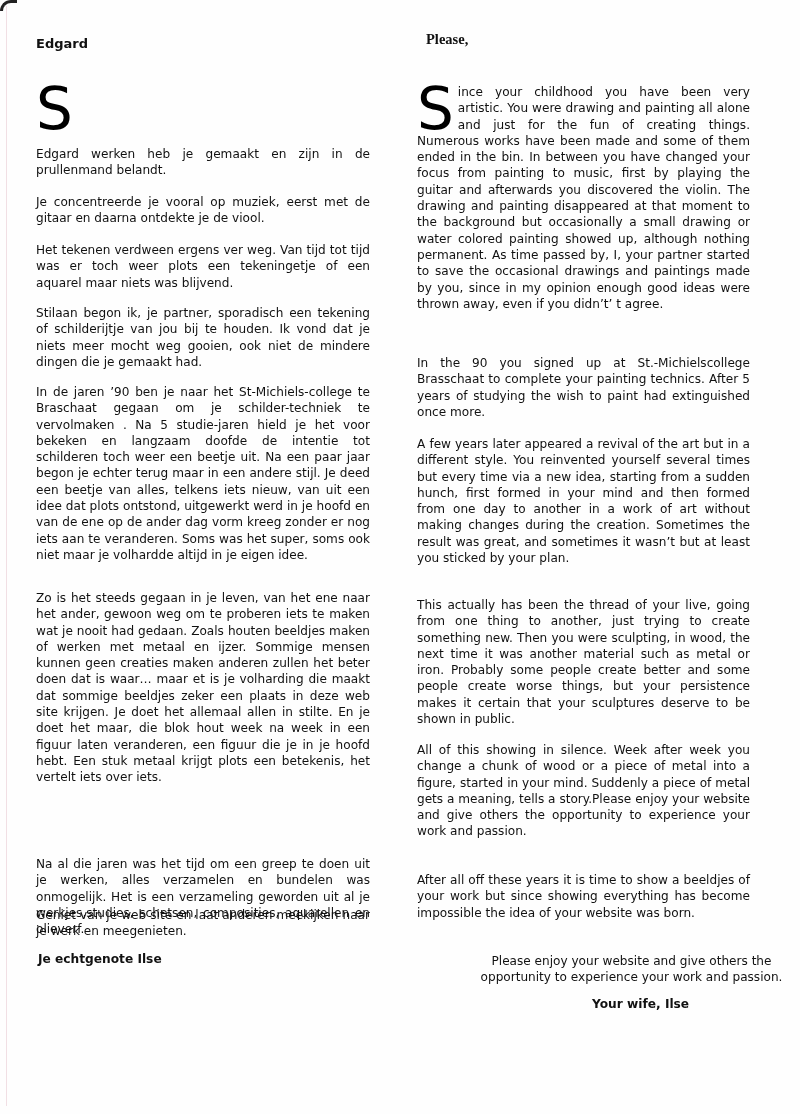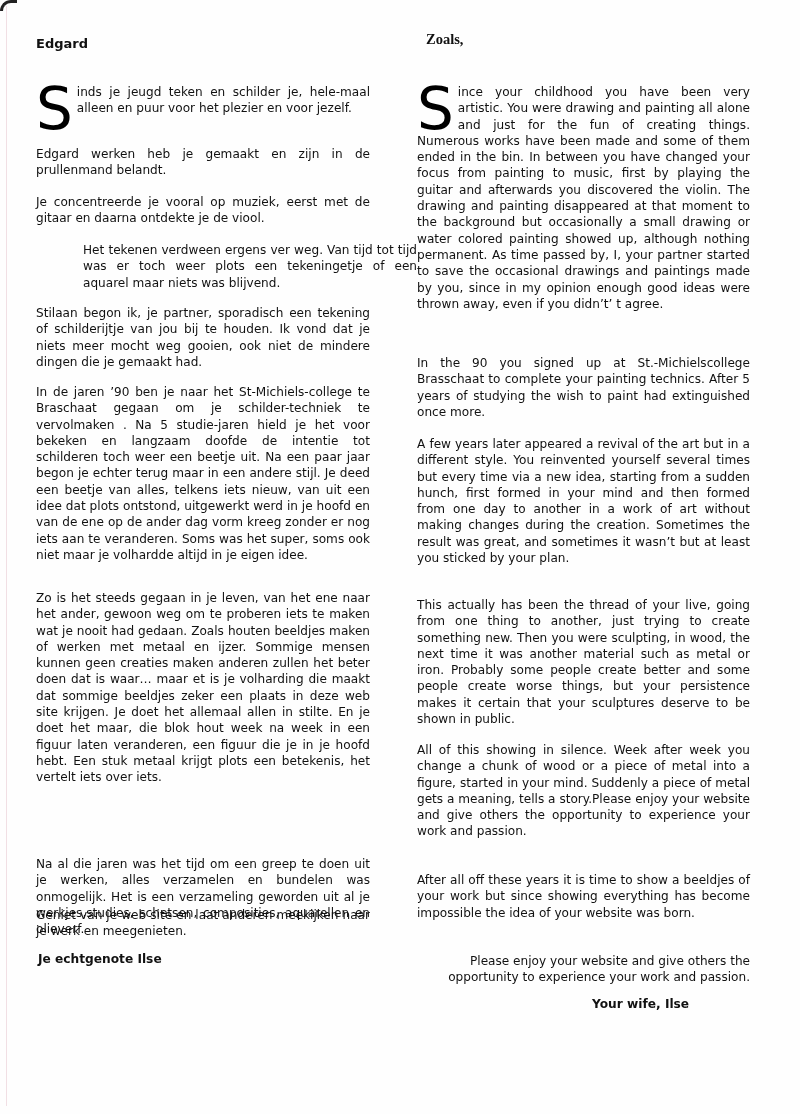"Zoals," h2.heading-right { text: Zoals -> Please }
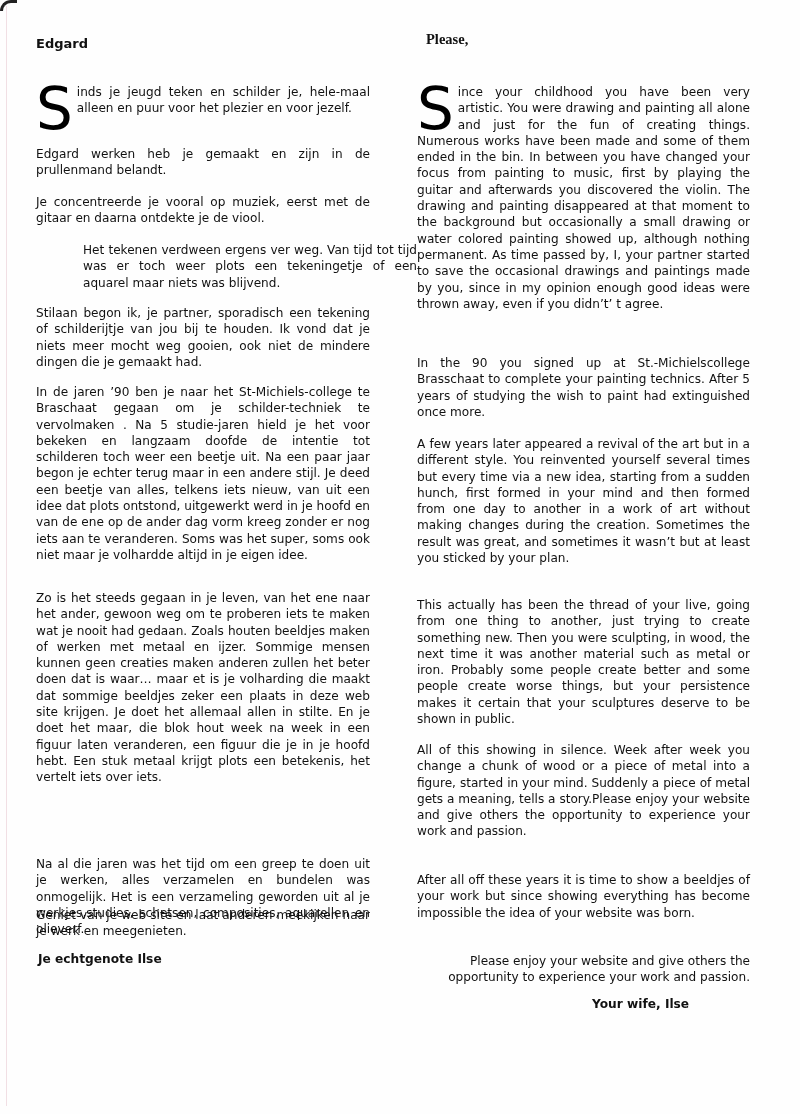"inds je jeugd teken en" span { html: <span>inds je jeugd teken en schilder je, hele-maal alleen en puur voor het plezier en voor jezelf.</span> -> none }
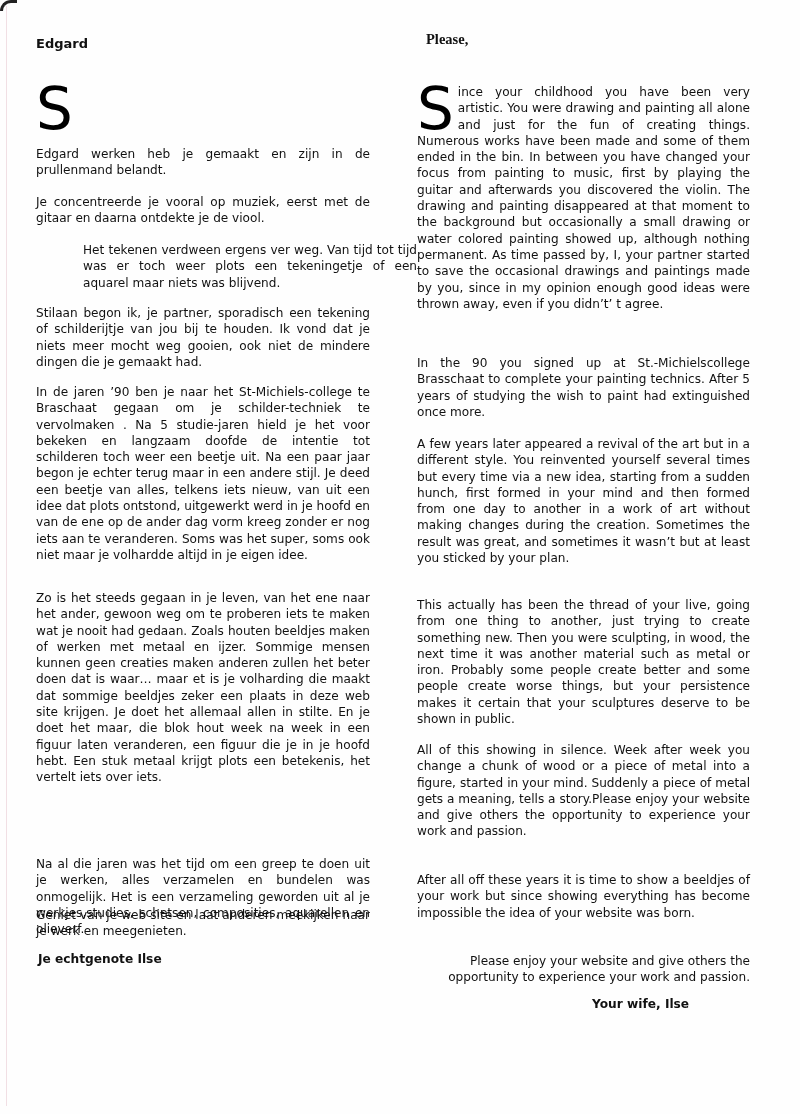"Het tekenen verdween ergens ver" p.col { margin-left: 47px -> none }
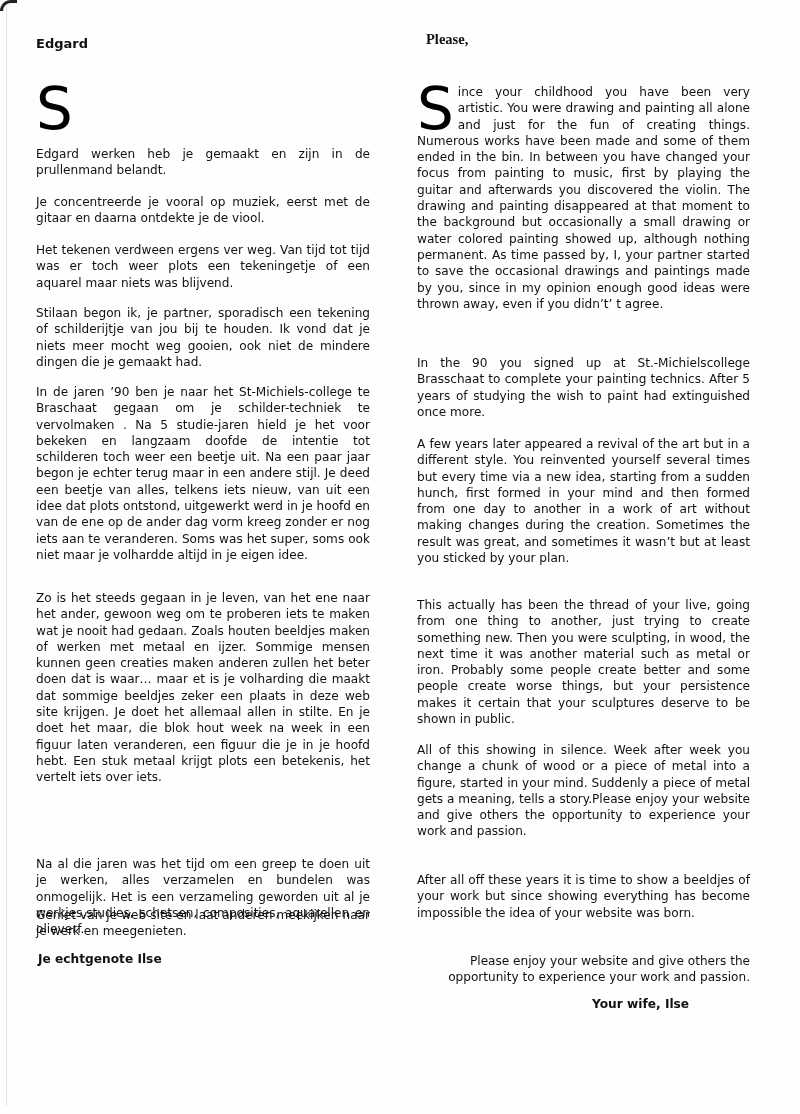"Please enjoy your website and" .last-para { margin-left: none -> 48px; text-align: right -> center }
